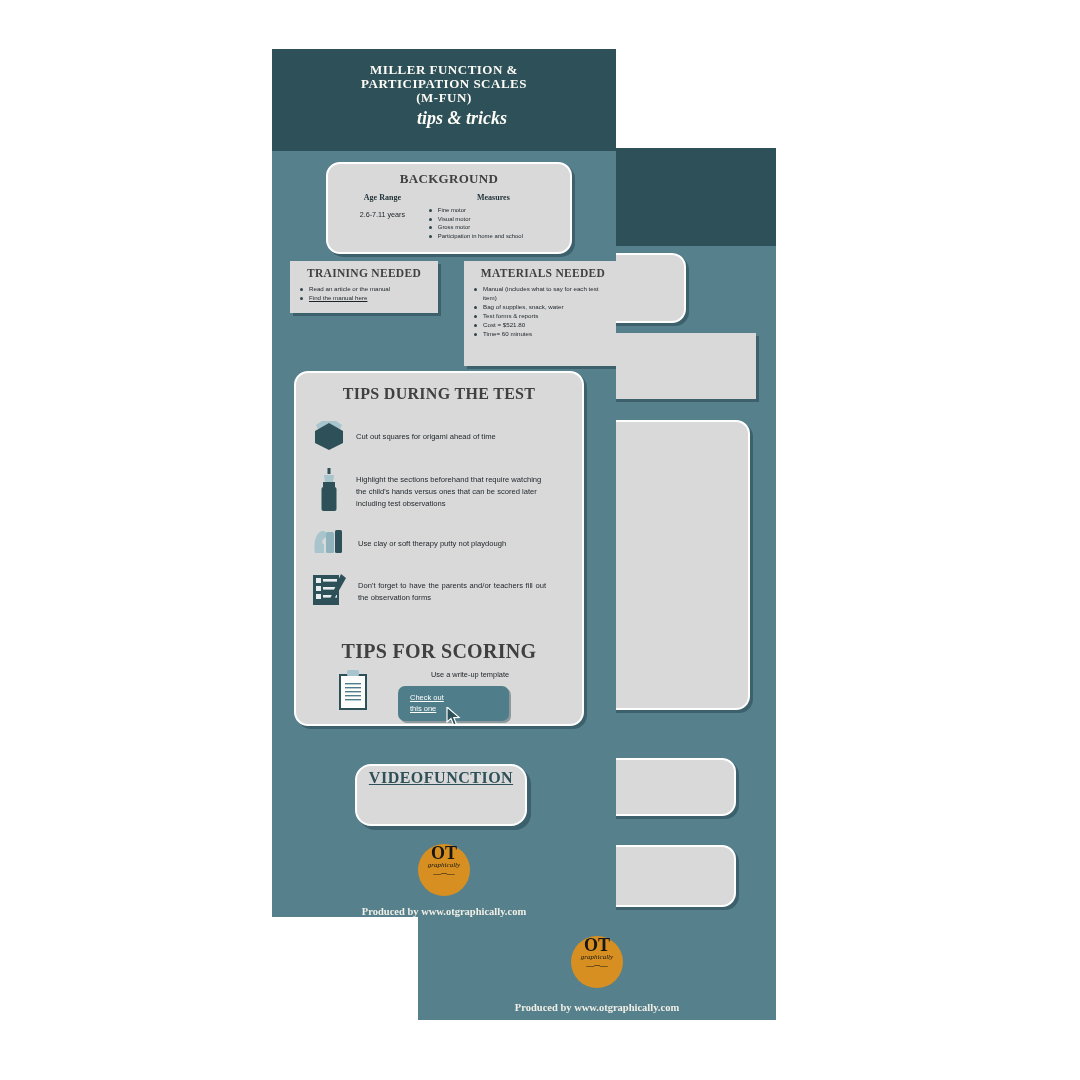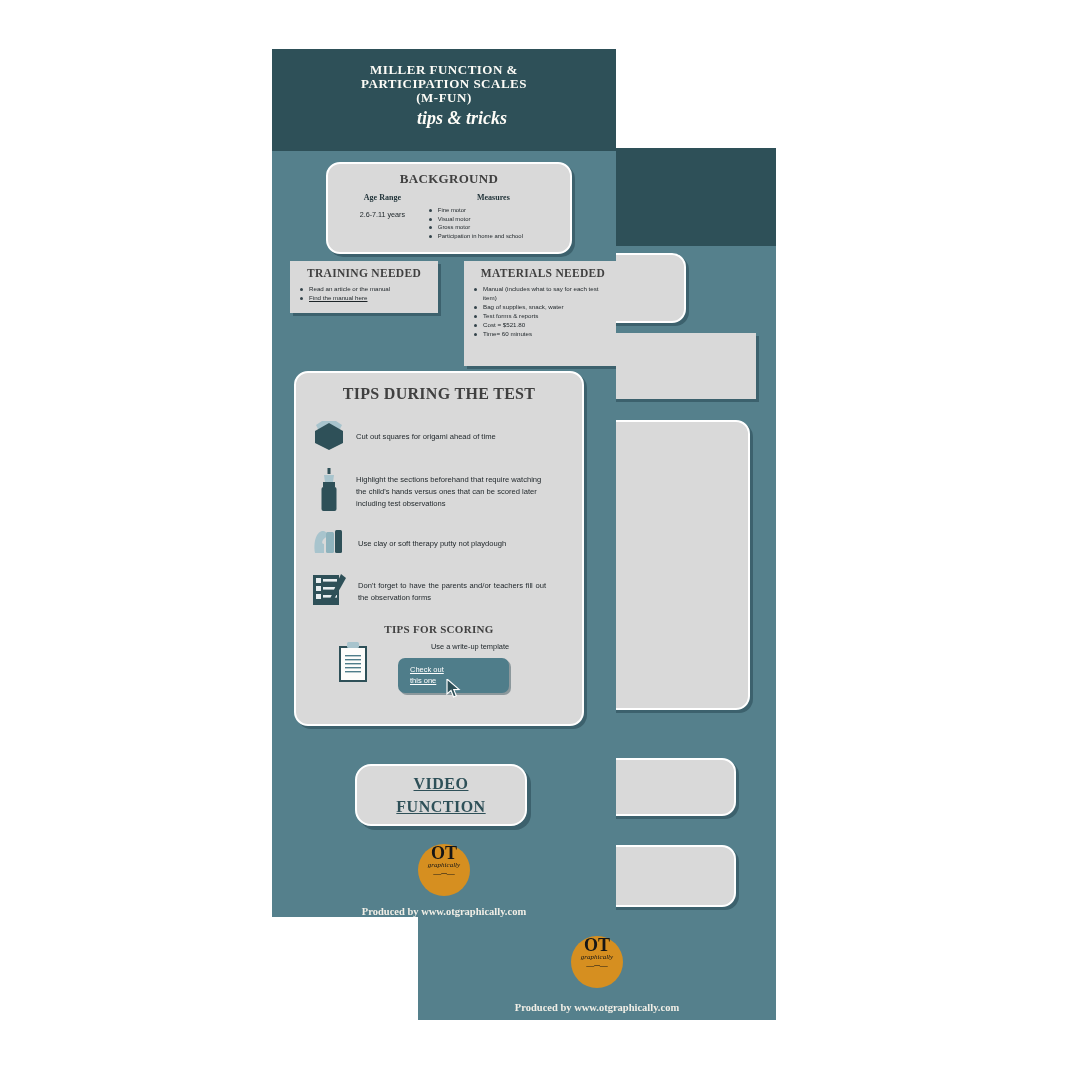"TIPS FOR SCORING" div.card-title { font-size: 11px -> 20px; margin-top: 12px -> 29px }
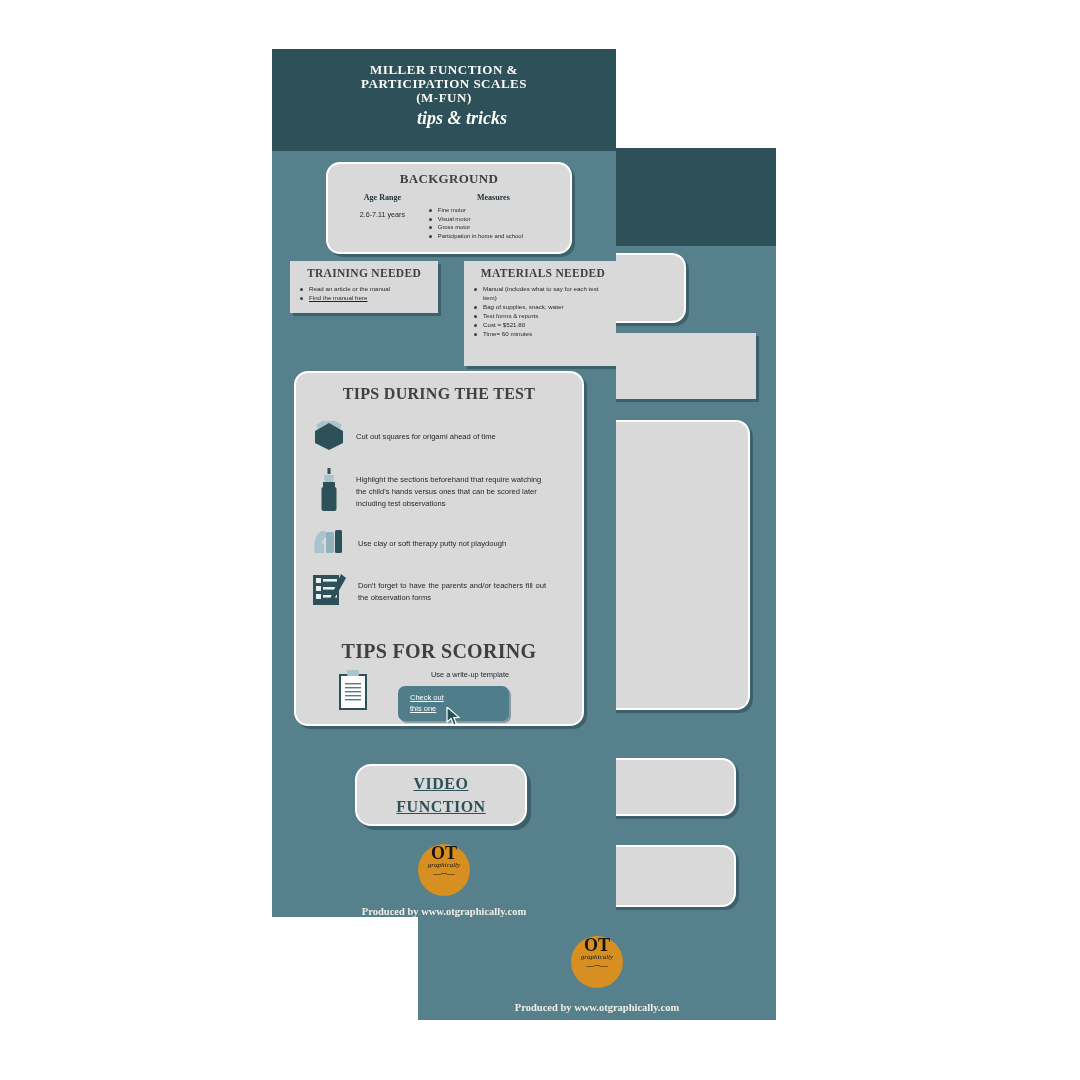"VIDEO" .video-btn { align-items: center -> none; flex-direction: column -> row }
